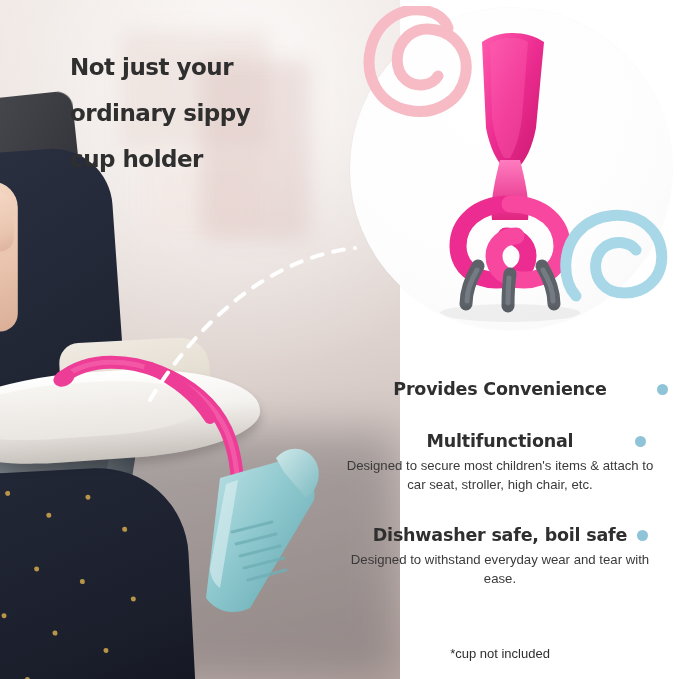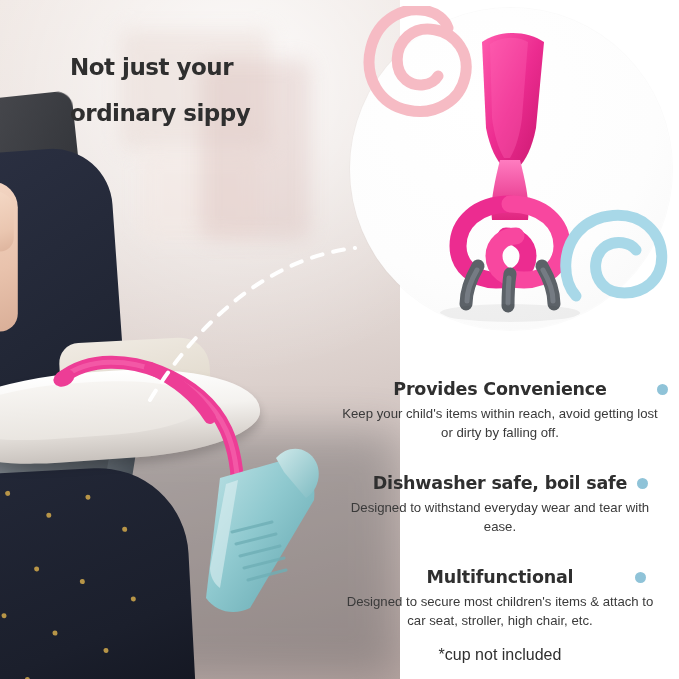"cup holder" span.l3 { html: none -> <span>cup holder</span> }
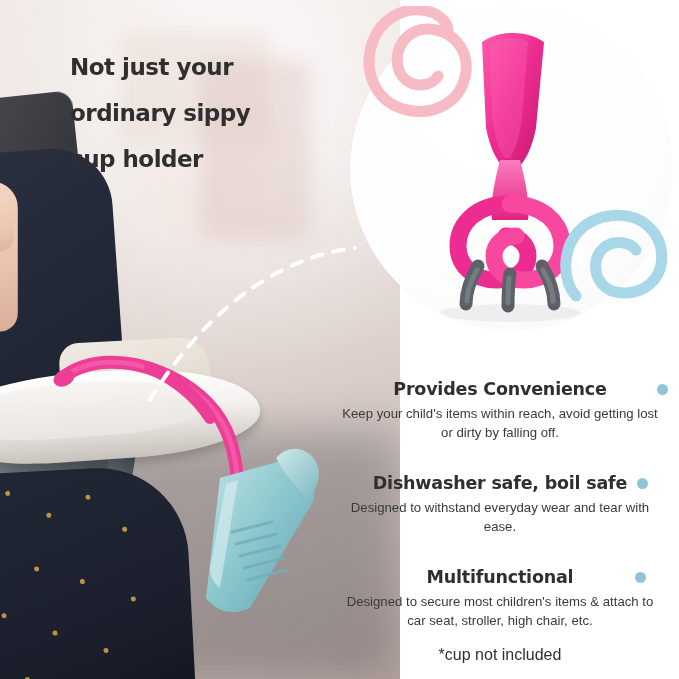"Keep your child's items within" div.feature-desc { html: <div>Keep your child's items within reach, avoid getting lost or dirty by falling off.</div> -> none }
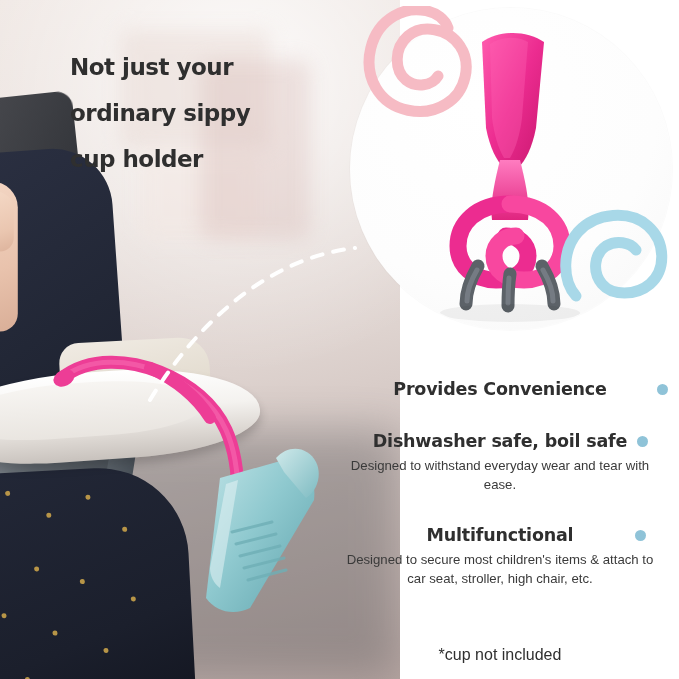"Dishwasher safe, boil safe" div.feature { order: before "Multifunctional" -> after "Multifunctional" }
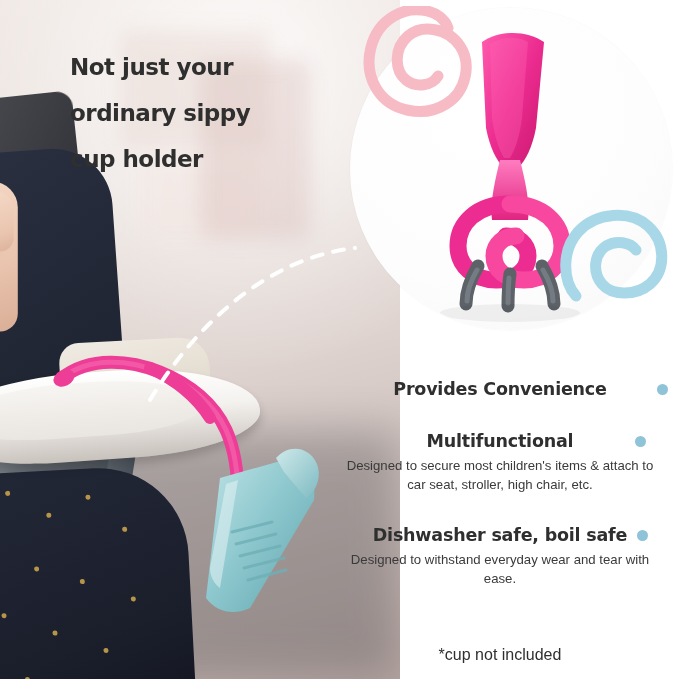"*cup not included" .footnote { font-size: 16px -> 13px }
